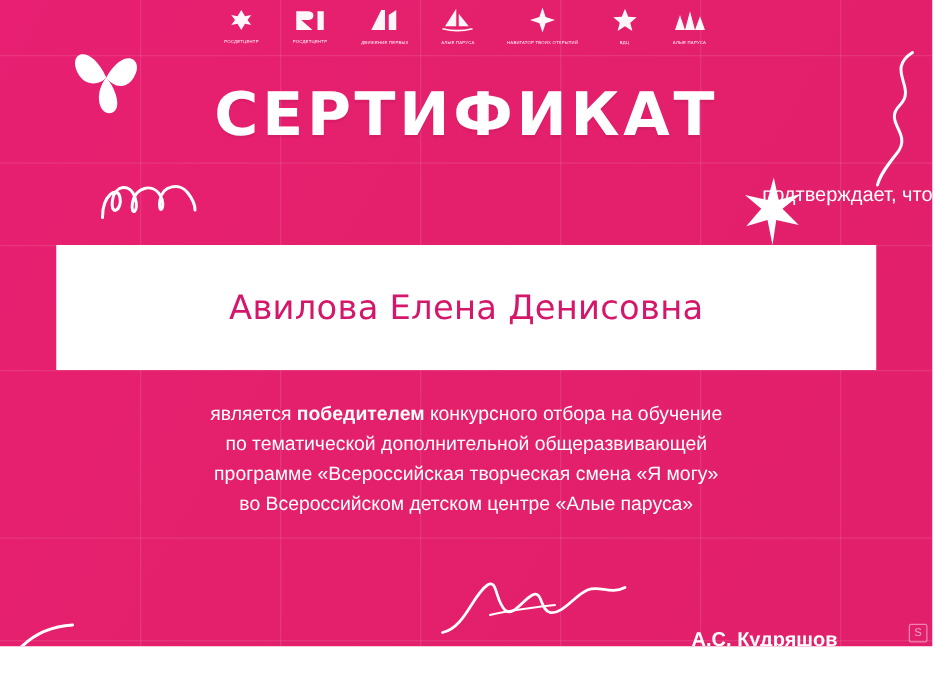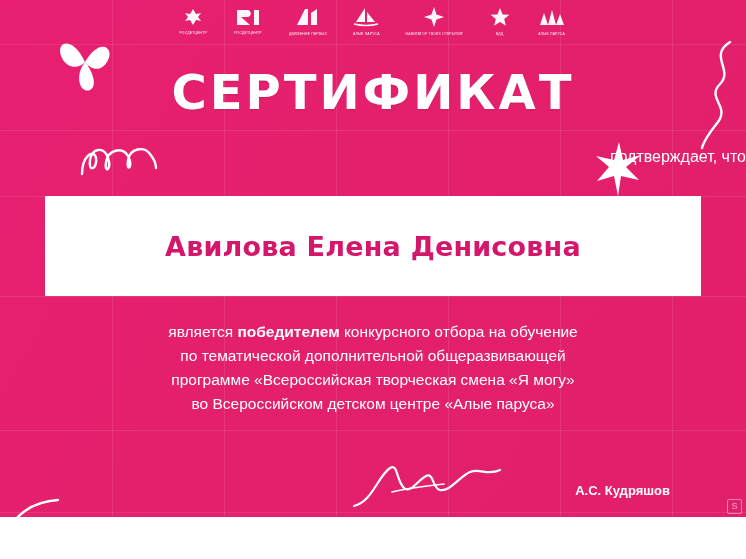"Авилова Елена Денисовна" .nameplate .name { font-weight: bold -> normal }
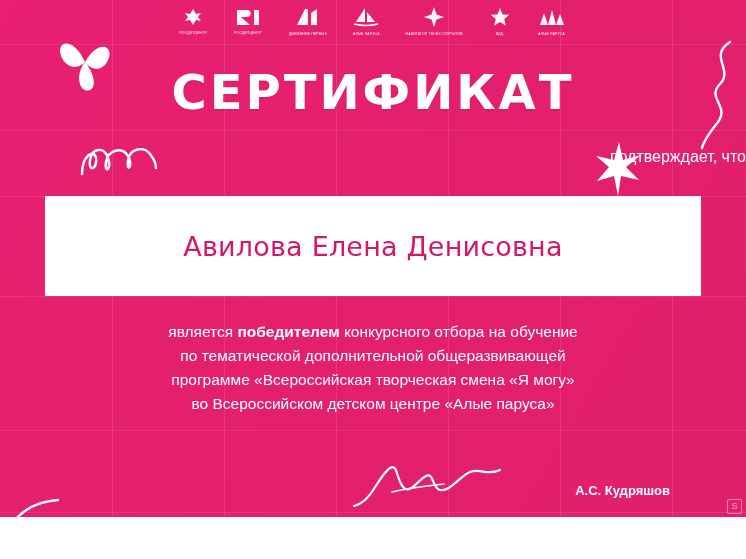"А.С. Кудряшов" .signer { font-size: 13px -> 16px; text-decoration: none -> underline; top: 483px -> 504px }
